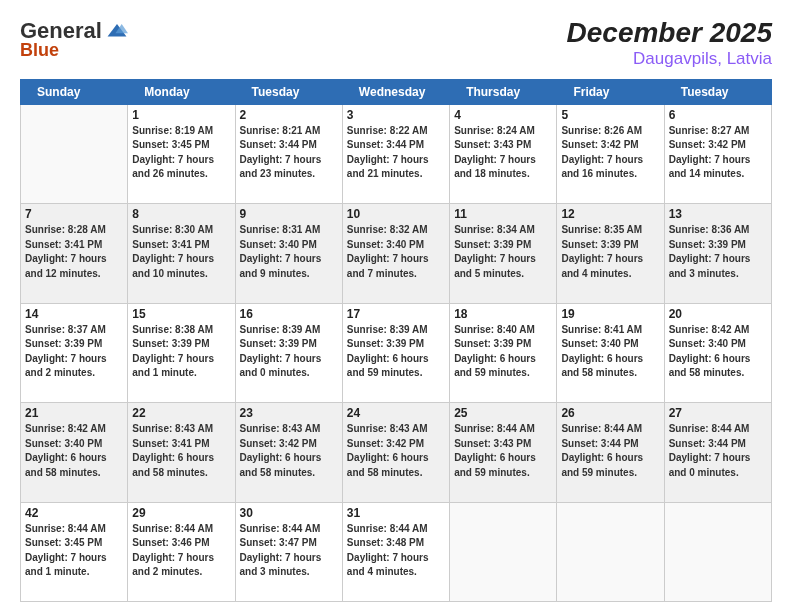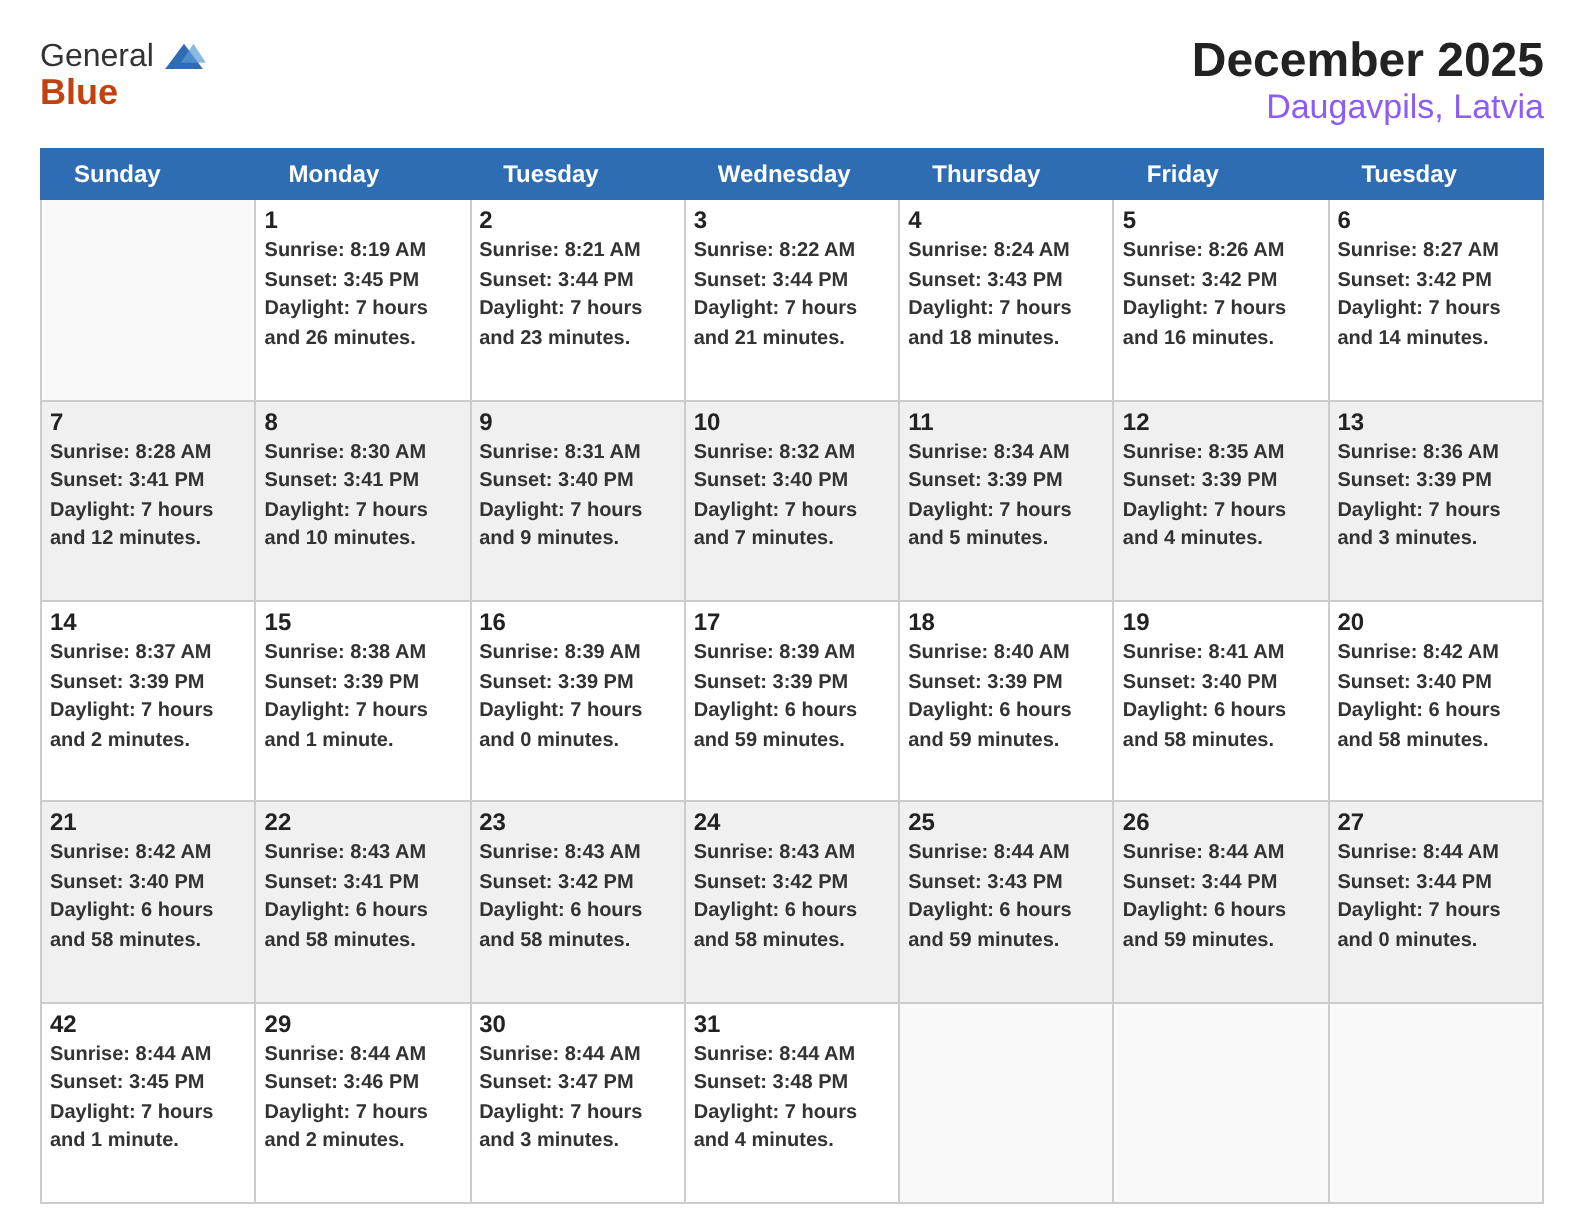"General" span { font-size: 16px -> 22px; font-weight: normal -> bold }
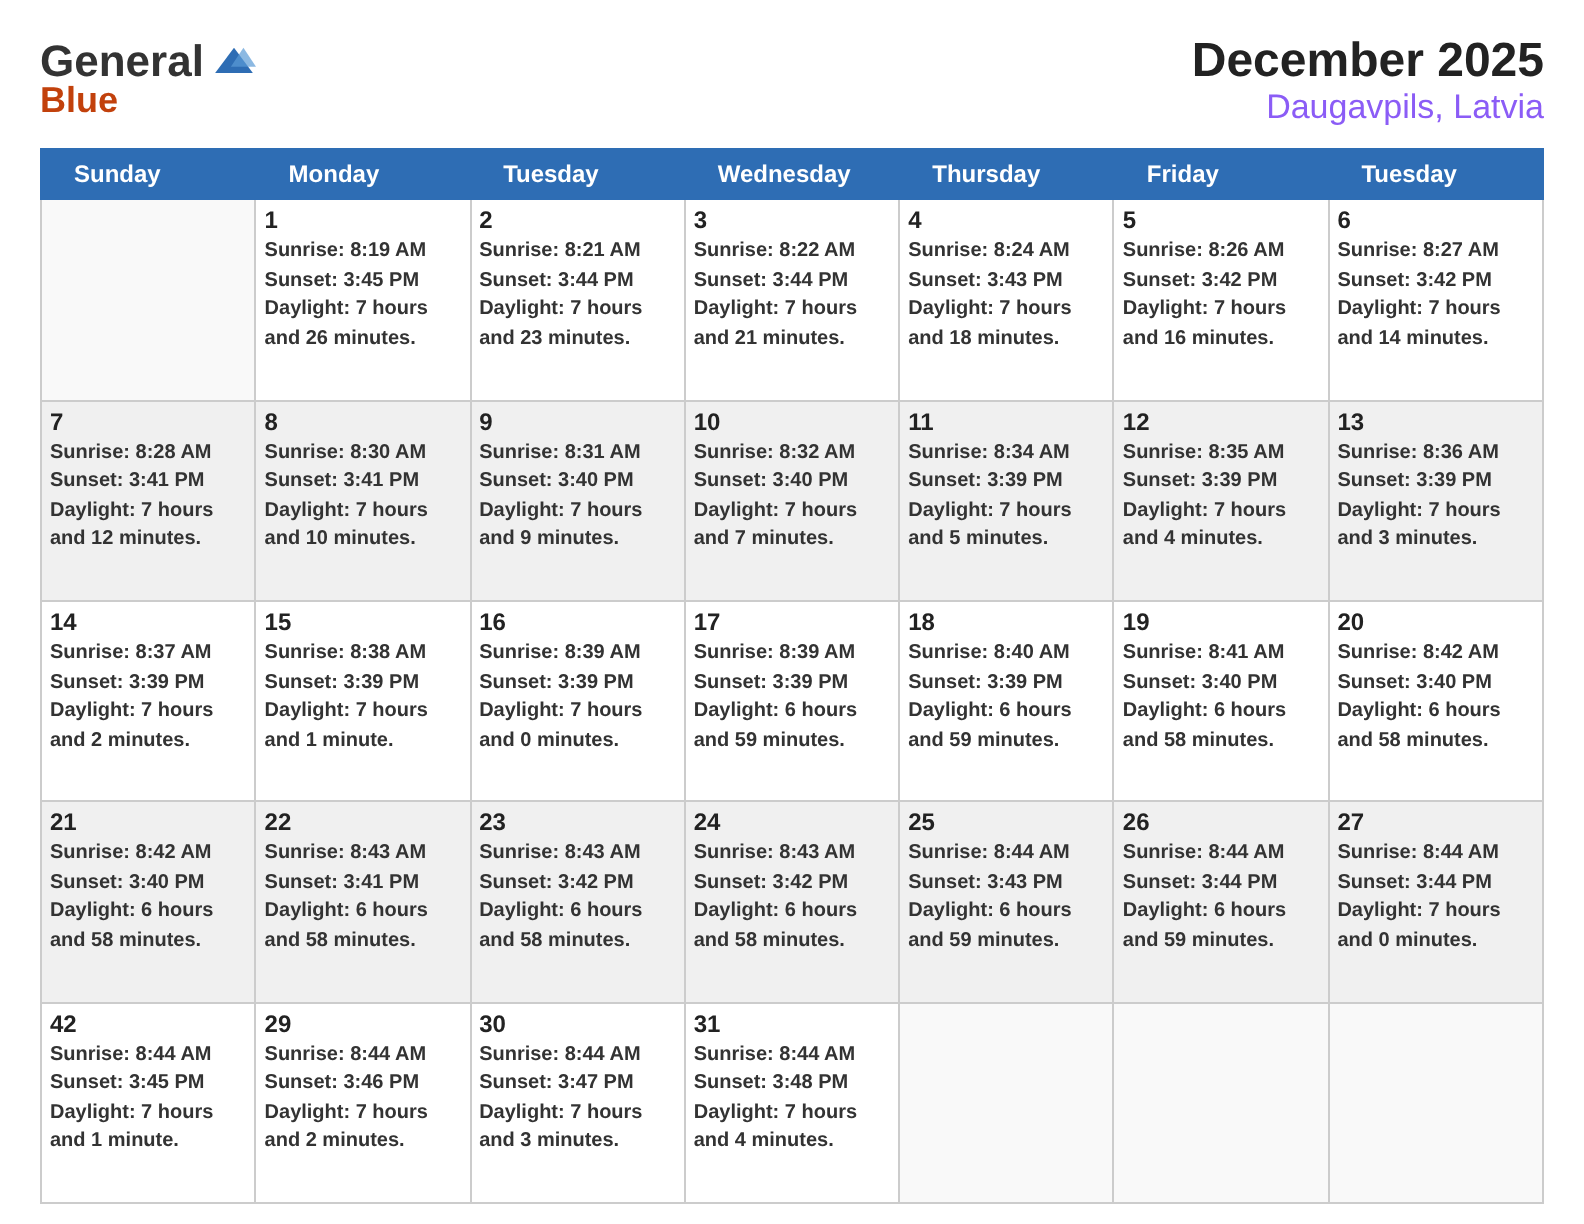"December 2025" .month-title { font-size: 24px -> 28px; font-style: none -> italic }
